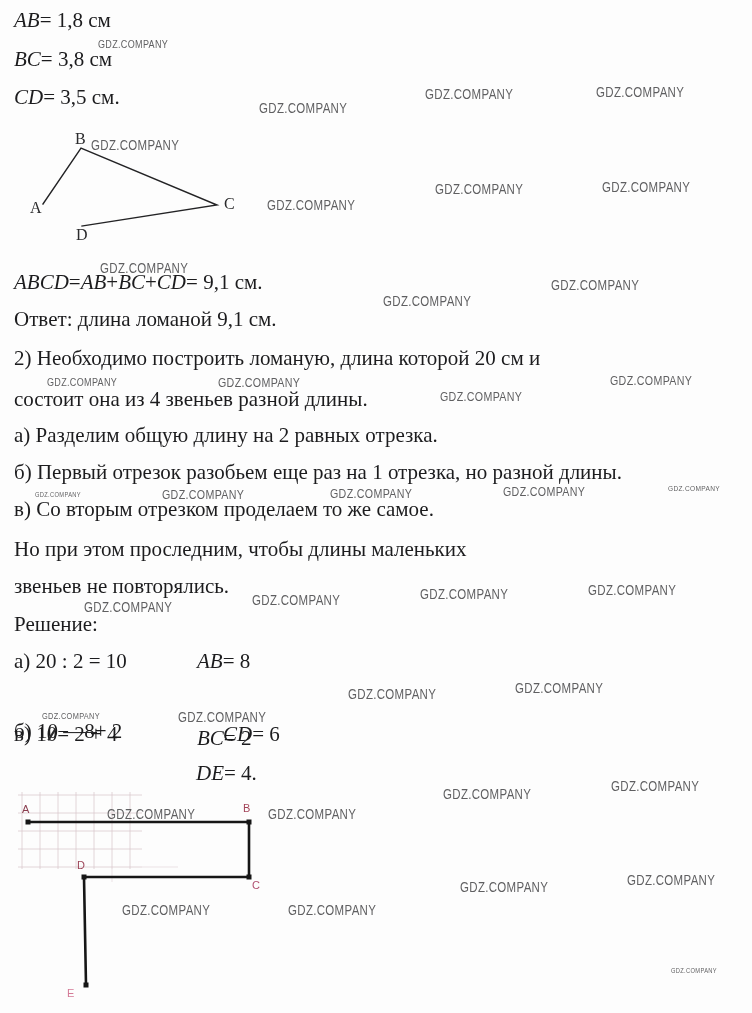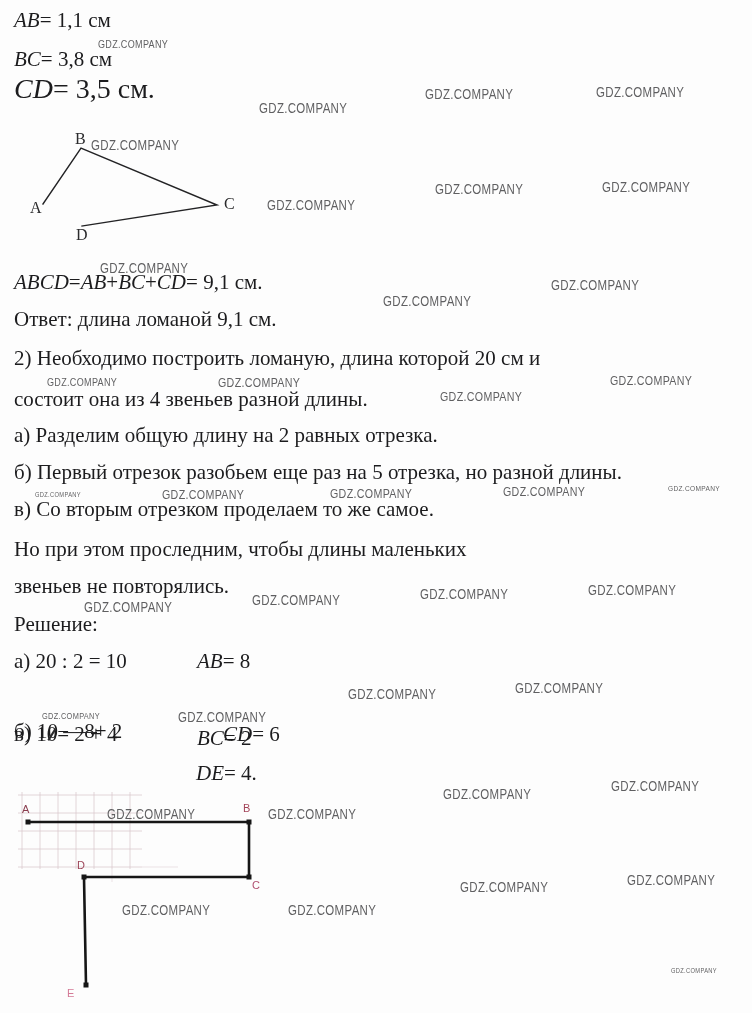"= 1,1 см" span.part { text: 1,1 -> 1,8 }
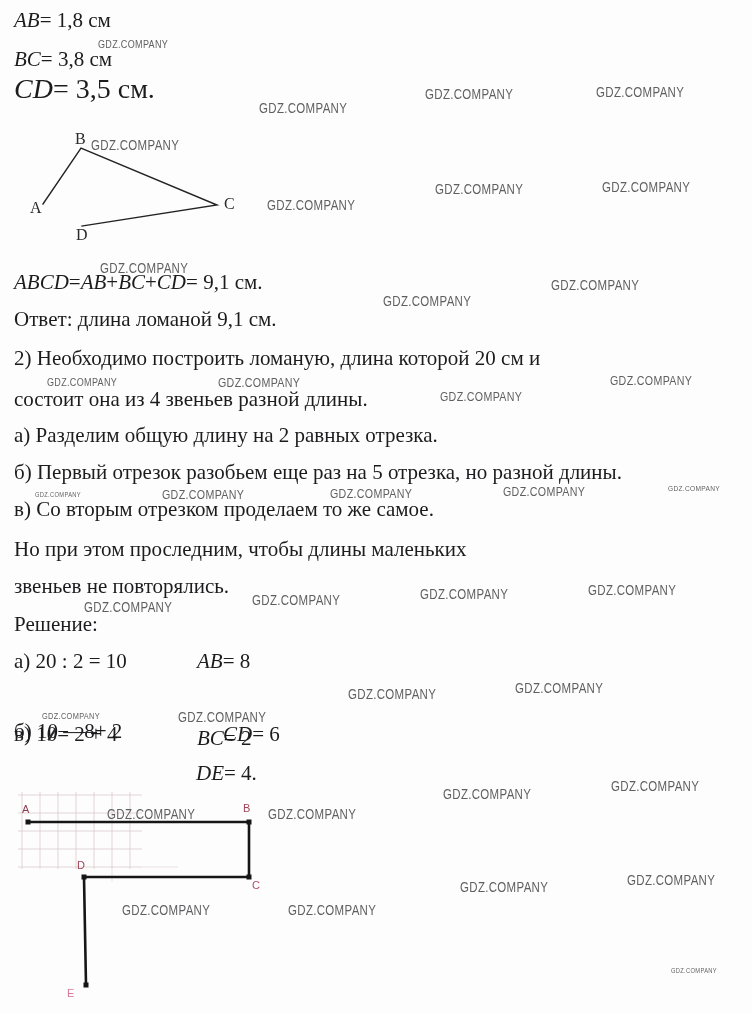"CD = 3,5 см." div.text-line { font-size: 28px -> 21px; top: 73px -> 85px }
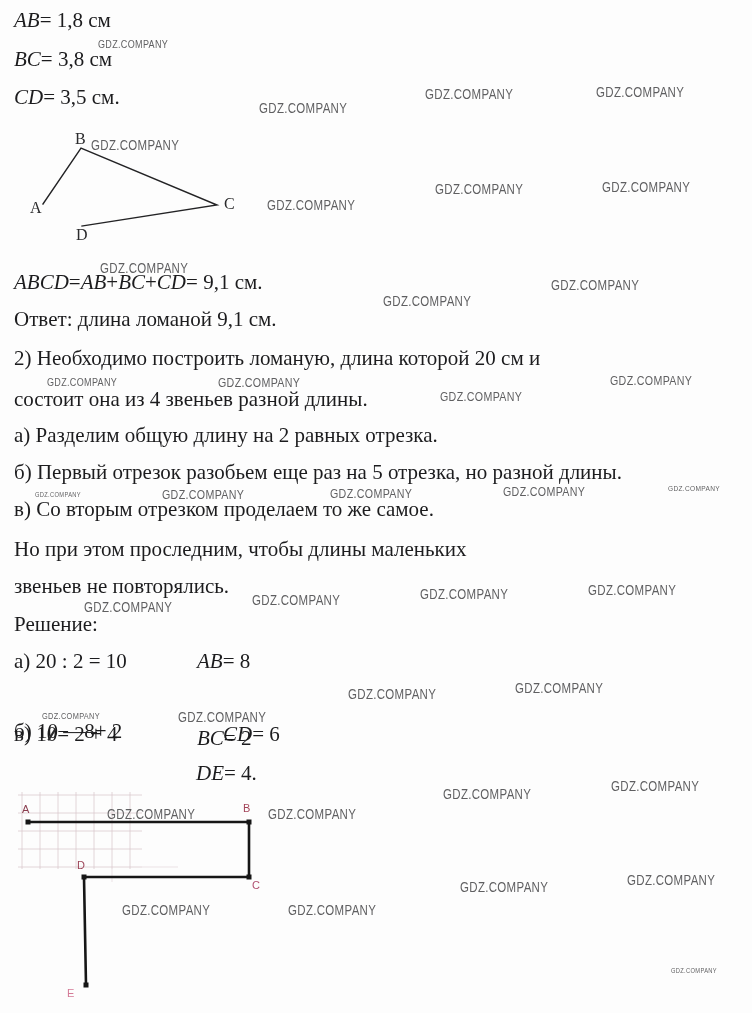"б) Первый отрезок разобьем еще" span.part { text: 5 -> 1 }
